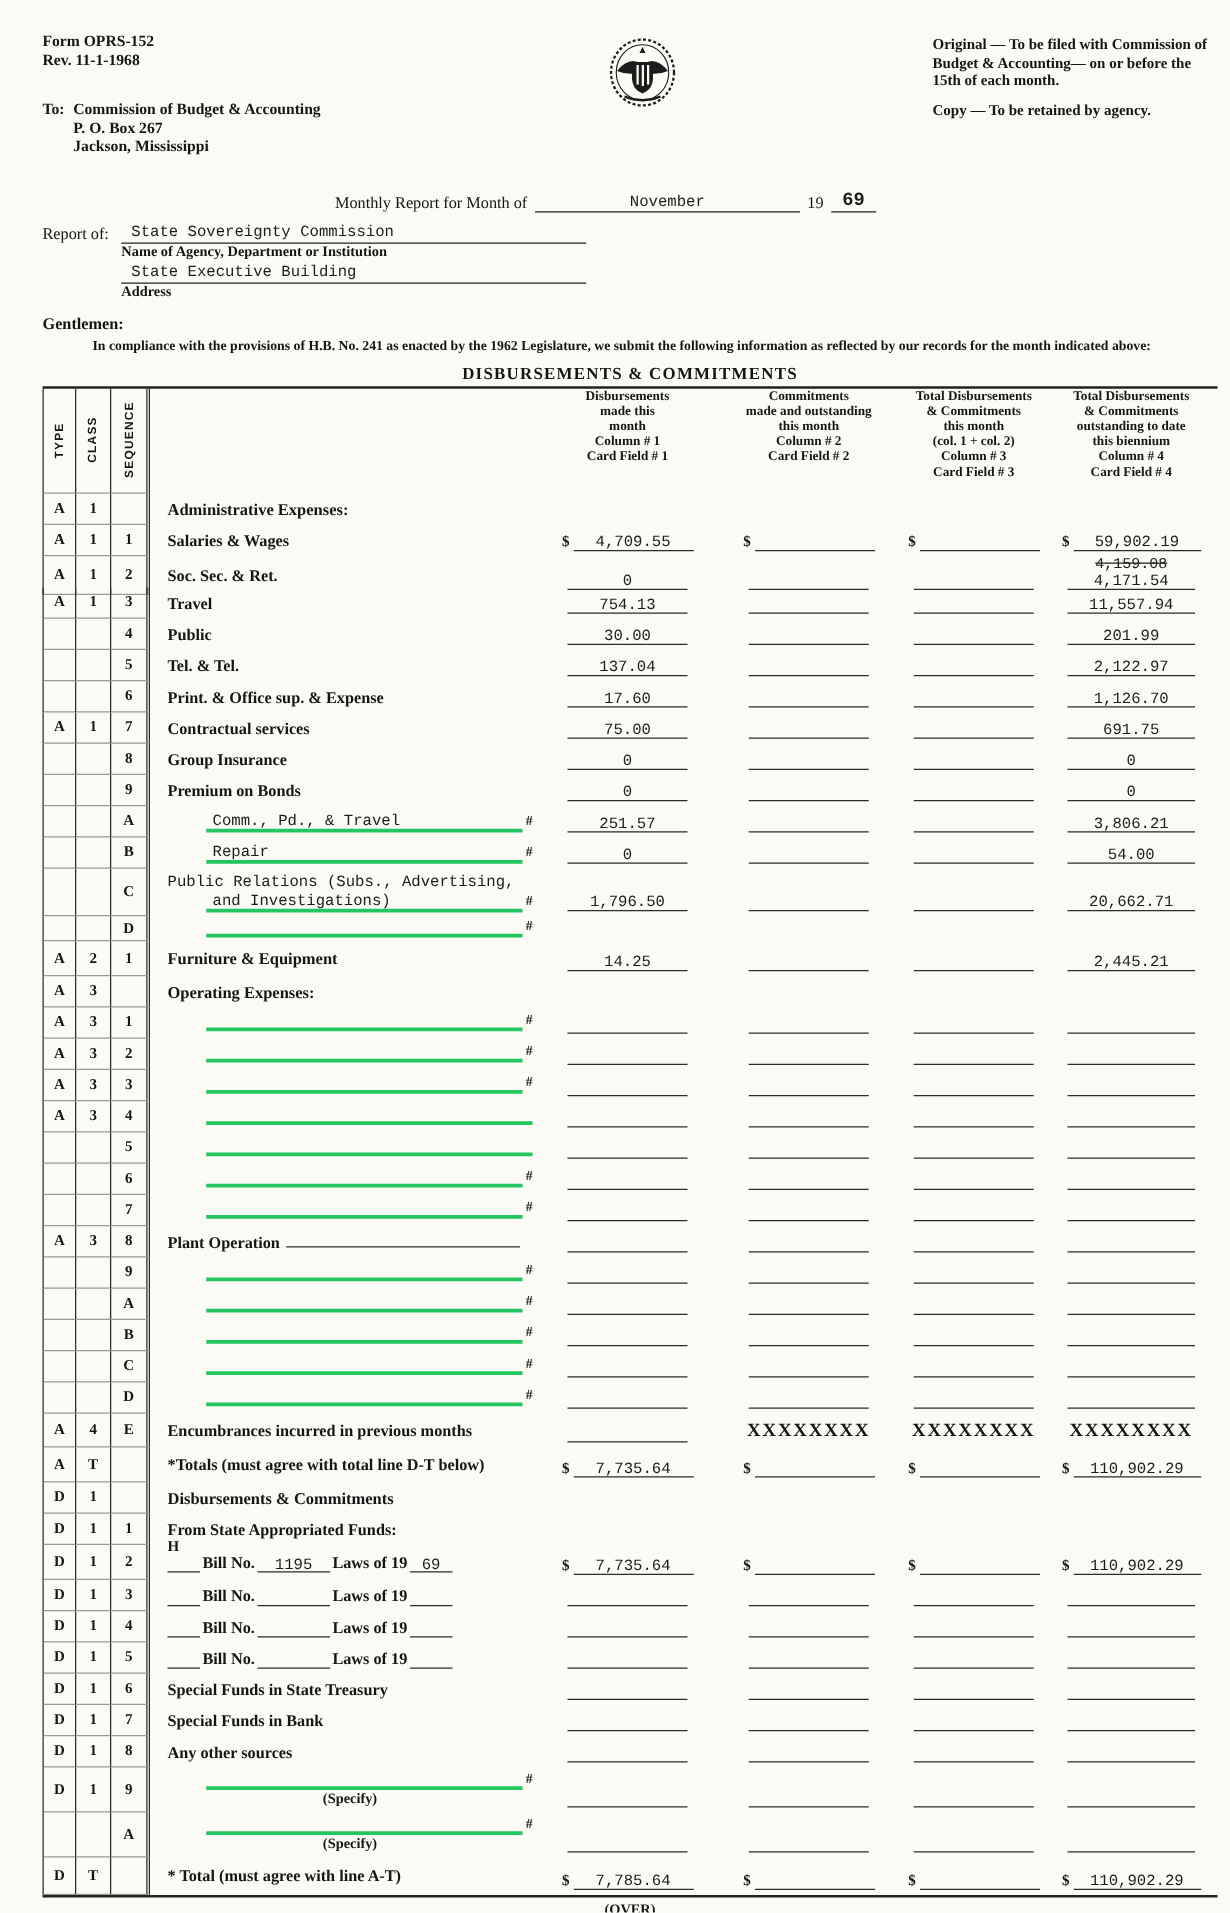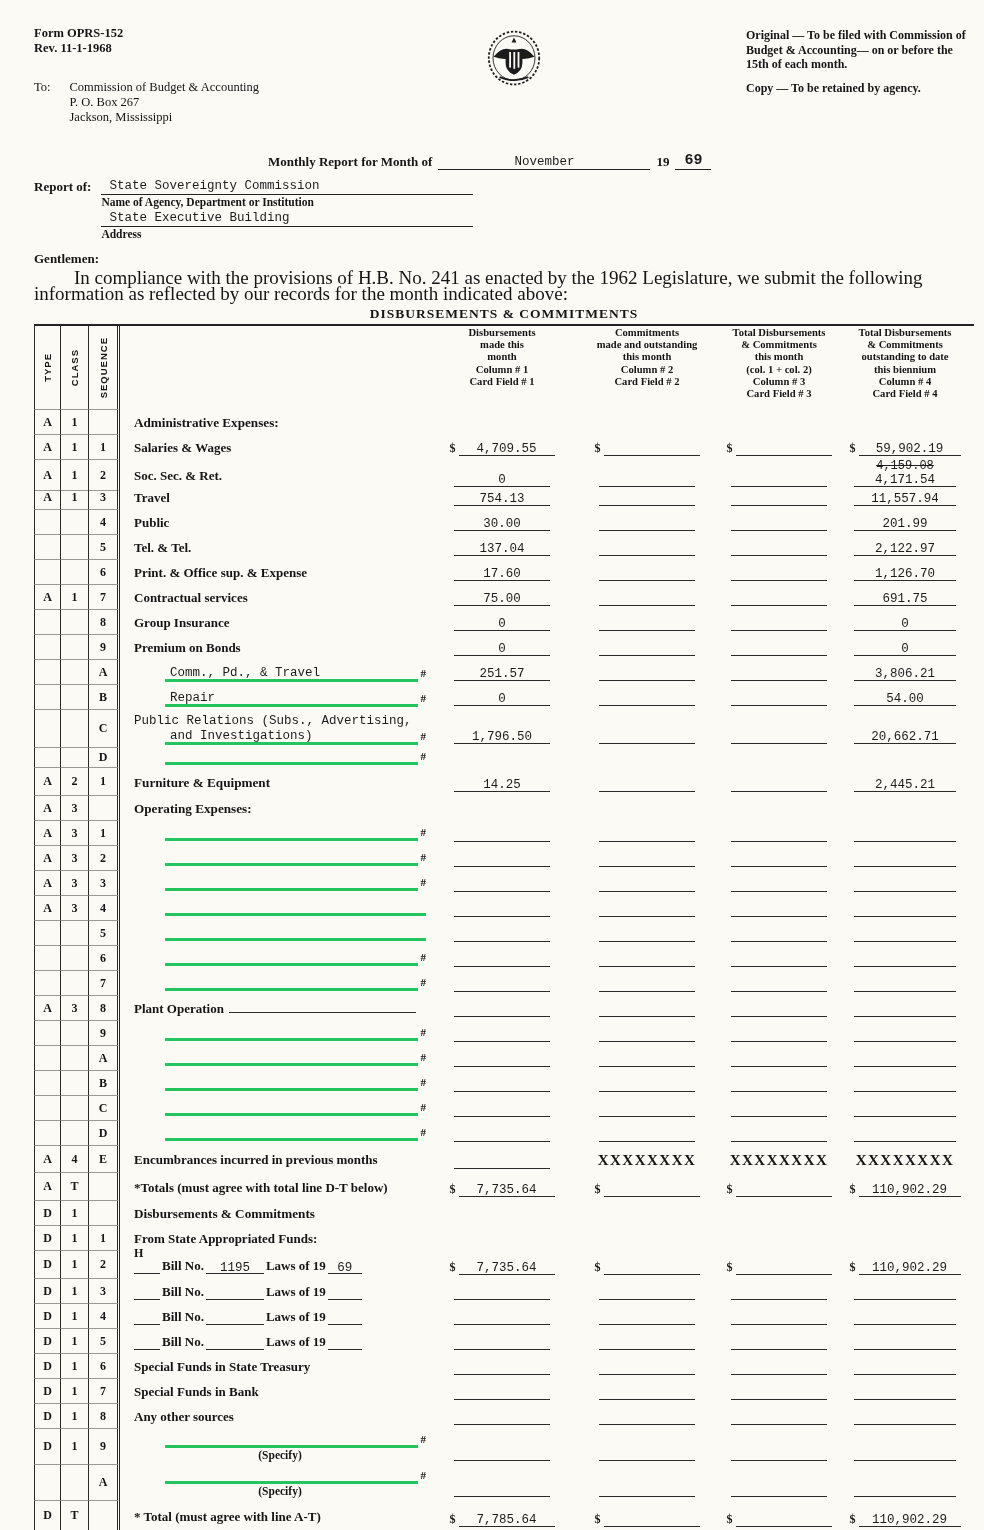"To:" .to-block { font-weight: 400 -> 700; gap: 19px -> 7px }
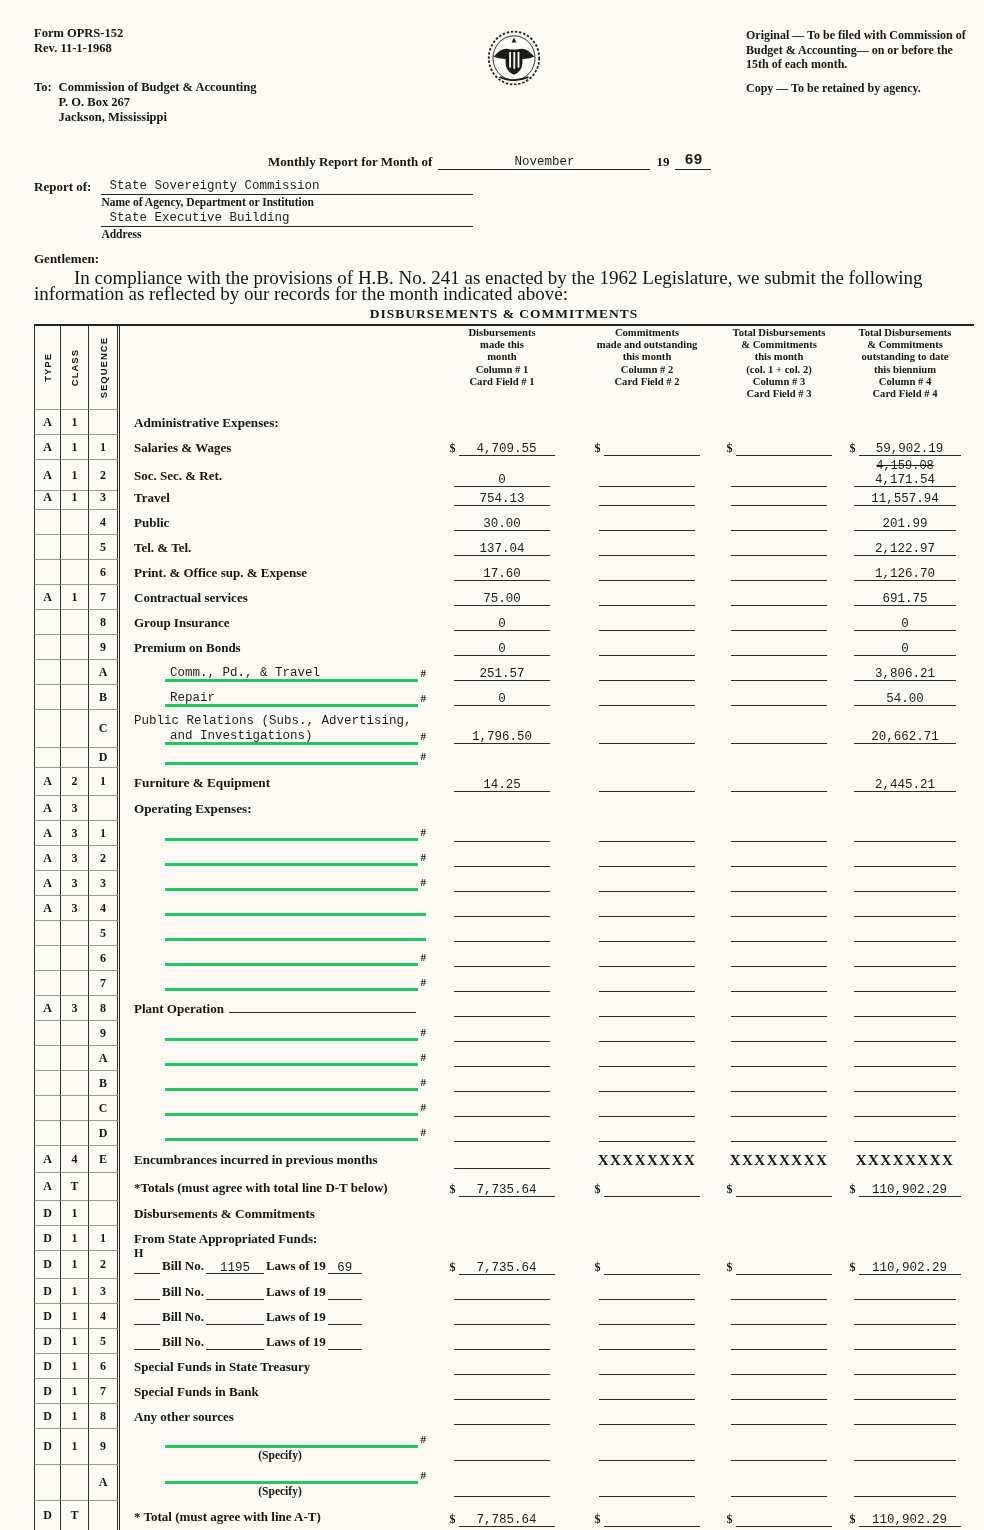"Monthly Report for Month of" .plabel { font-weight: 700 -> 400 }
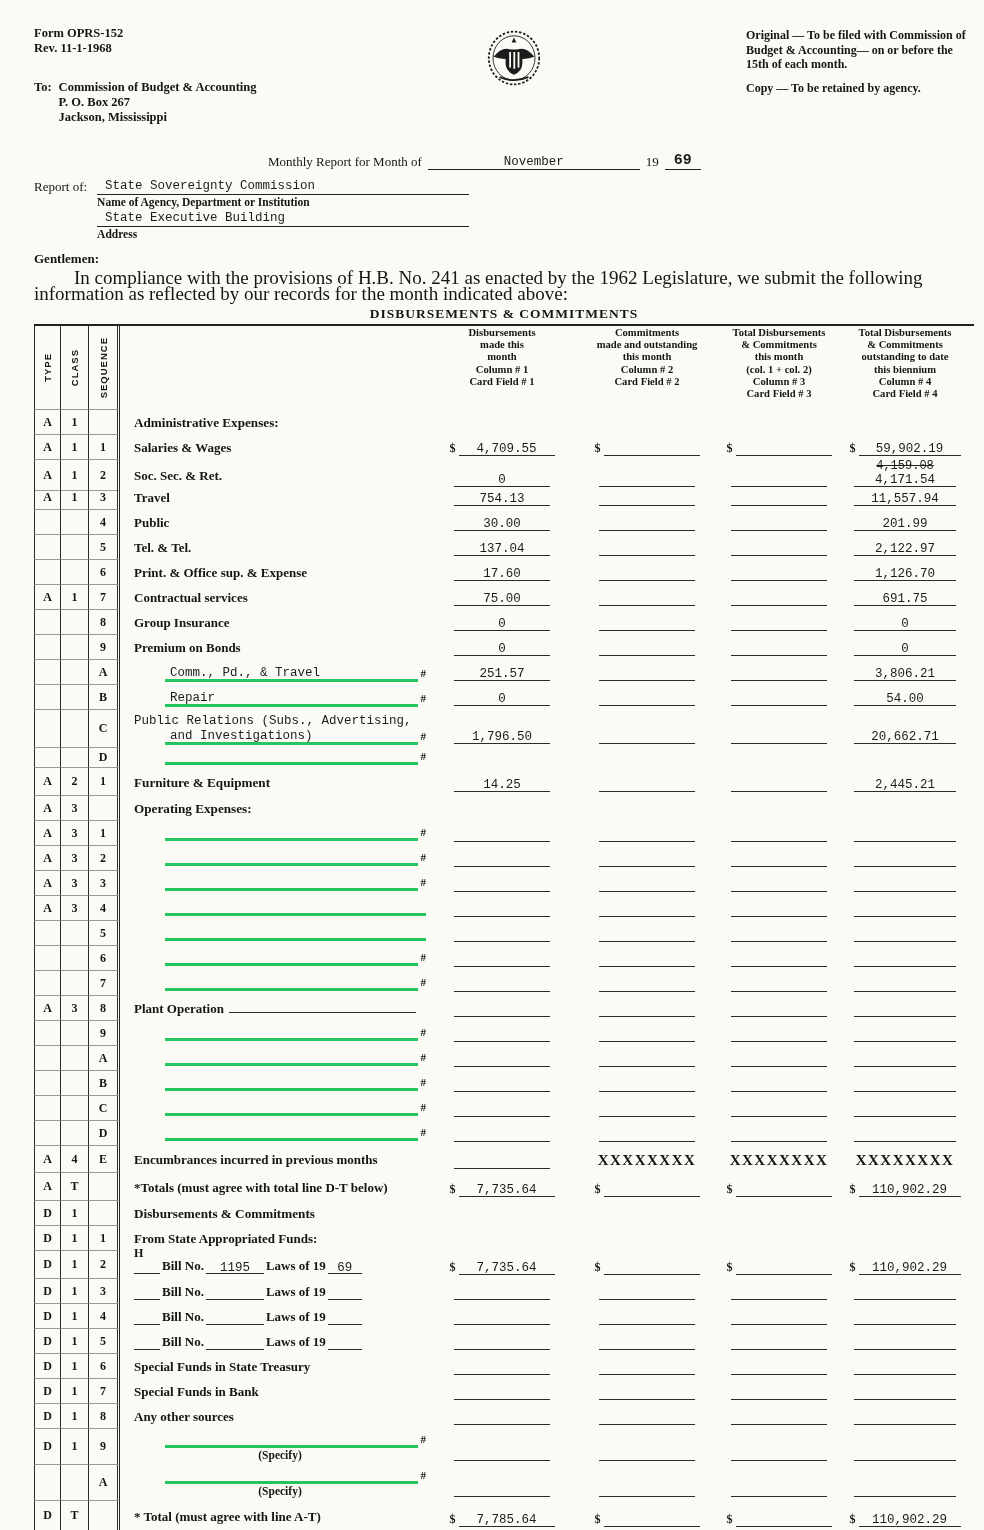"In compliance with the provisions" .body-par { font-size: 19px -> 11px; font-weight: 400 -> 700 }
